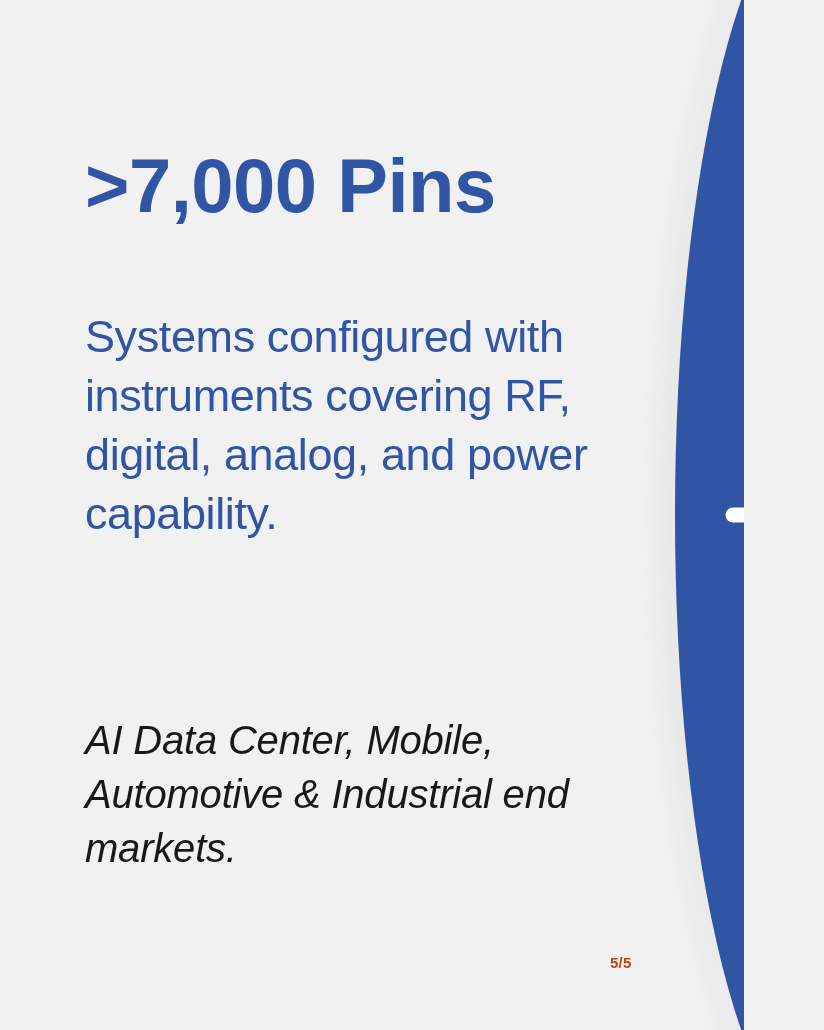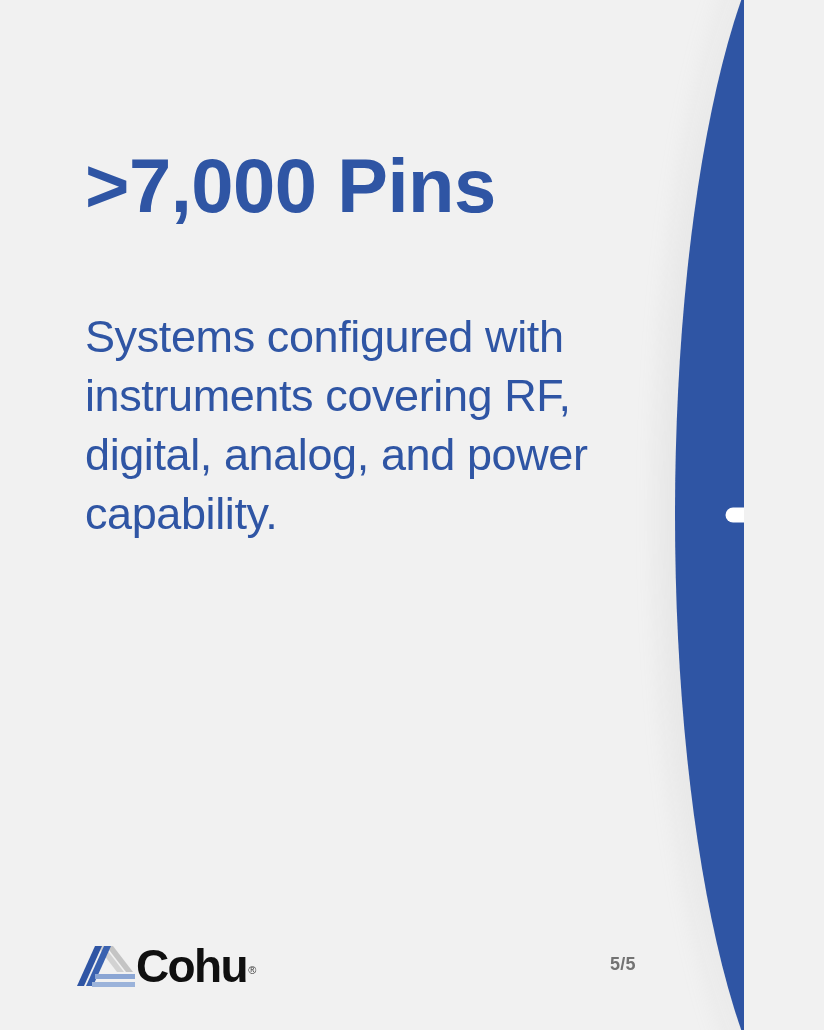"AI Data Center, Mobile, Automotive" p.markets { html: none -> <p>AI Data Center, Mobile, Automotive &amp; Industrial end markets.</p> }
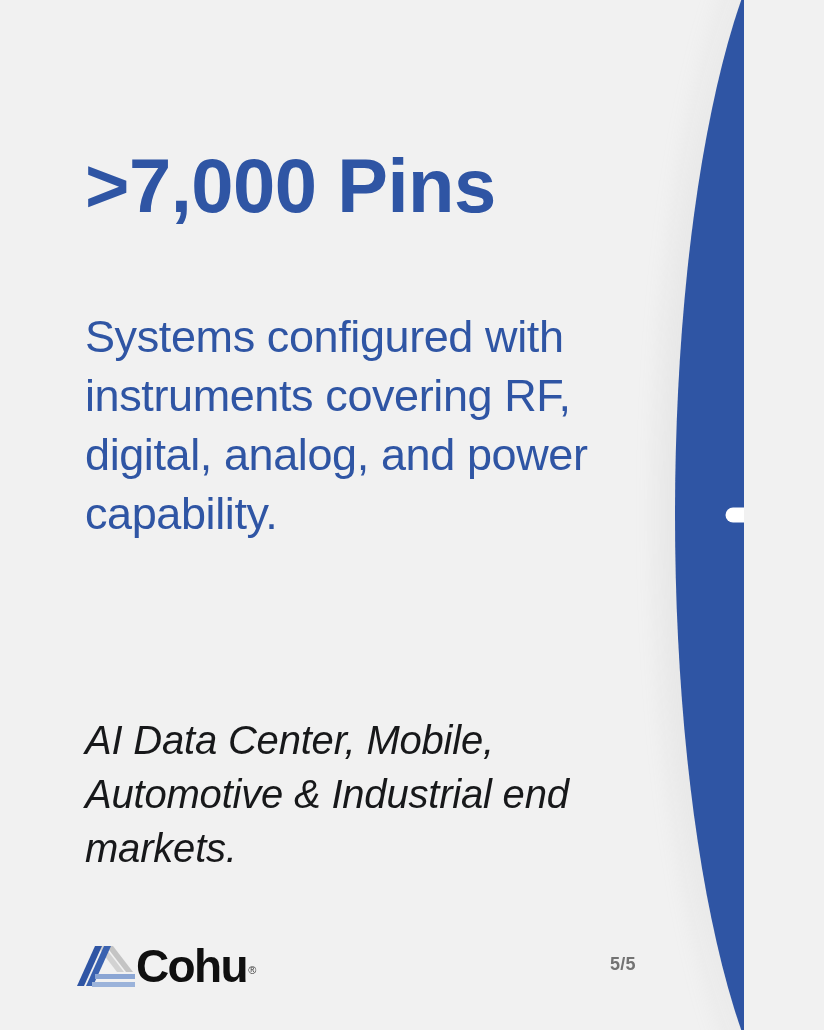"Cohu®" div.footer-logo { html: <div> <svg> <polygon></polygon> <polygon></polygon> <polygon></polygon> <polygon></polygon> <rect></rect> <rect></rect> </svg> <span><span>Cohu</span><span>®</span></span> </div> -> none }
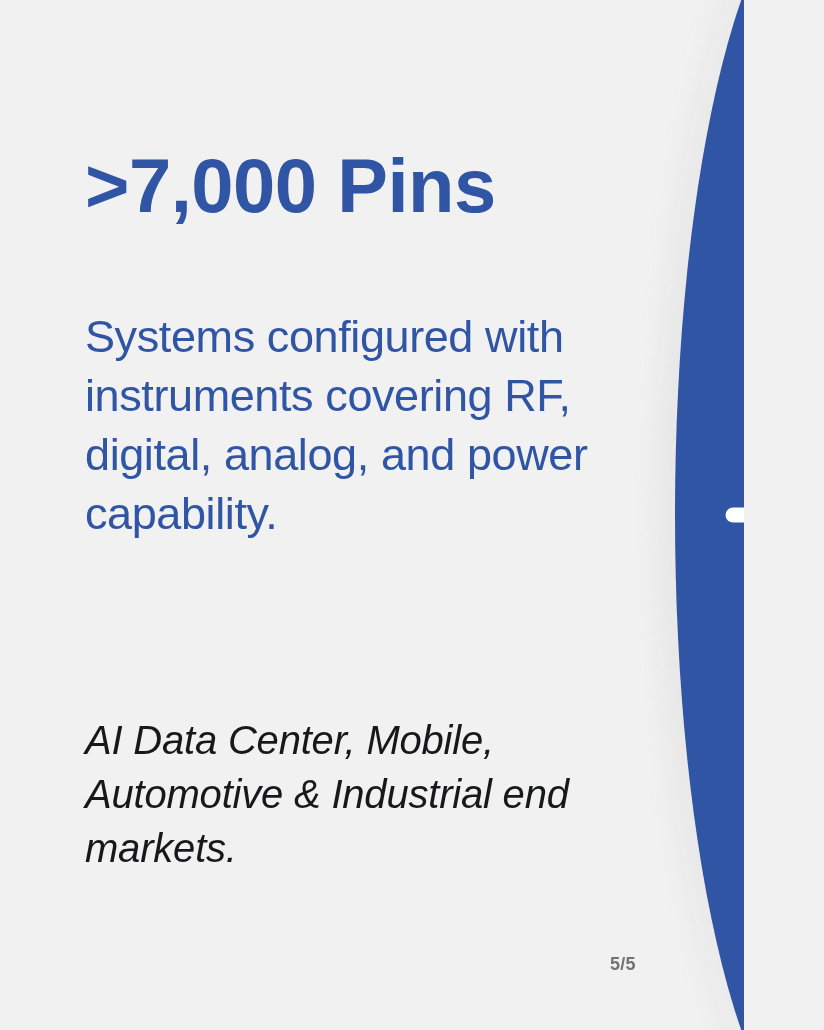"5/5" .page-indicator { color: #737373 -> #c2410c; font-size: 18px -> 15px }
